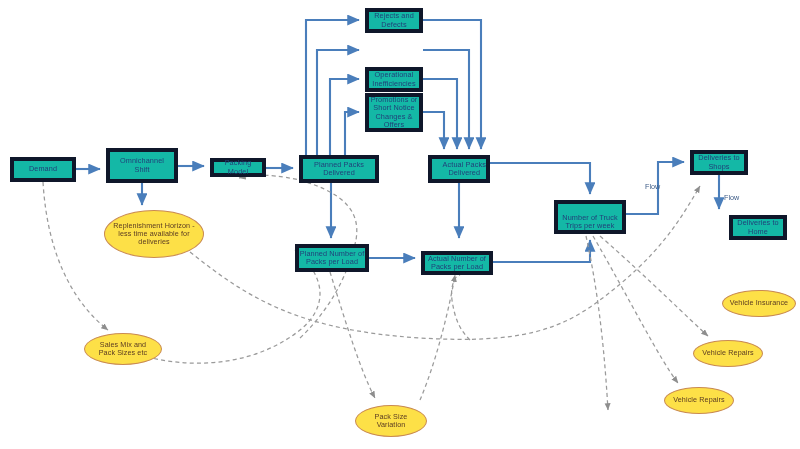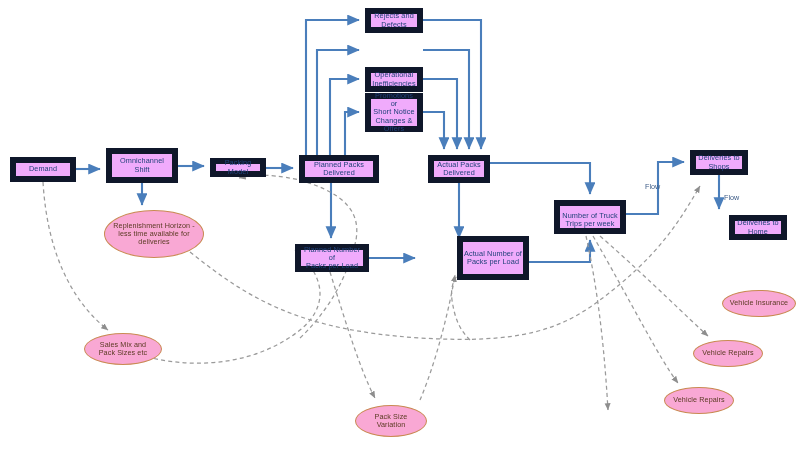"Rejects and" .box { background: #f0abfc -> #14b8a6; border: 6px solid #0f172a -> 4px solid #0f172a }
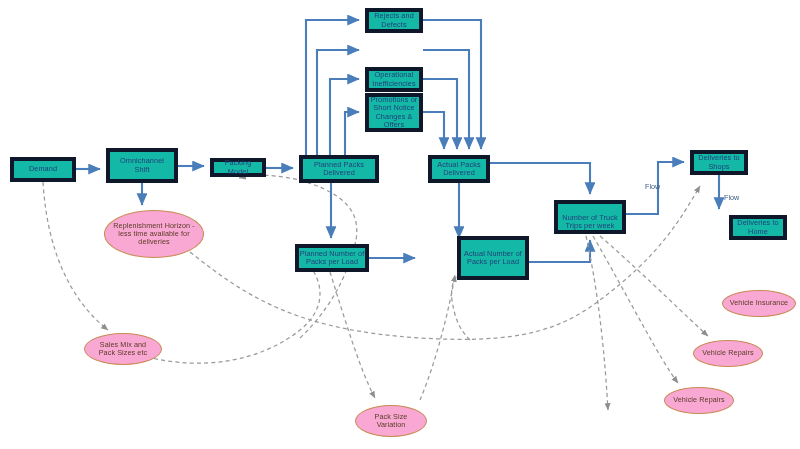"Actual Packs" div.node { justify-content: none -> flex-end }
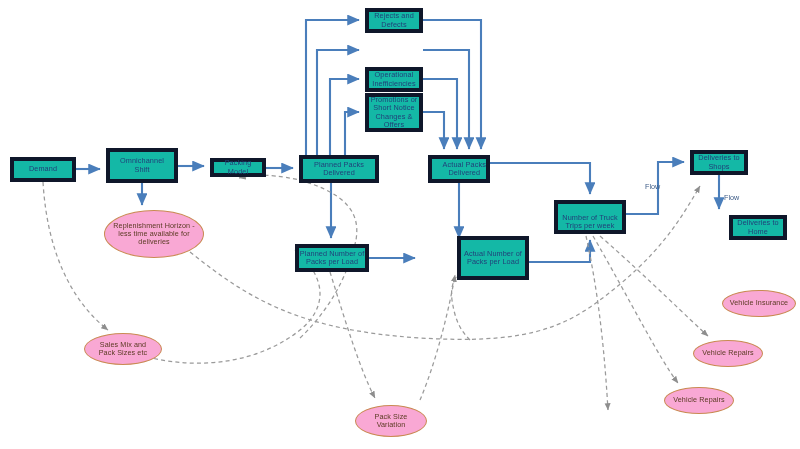"Replenishment Horizon -" .ellipse { background: #f9a8d4 -> #fde047 }
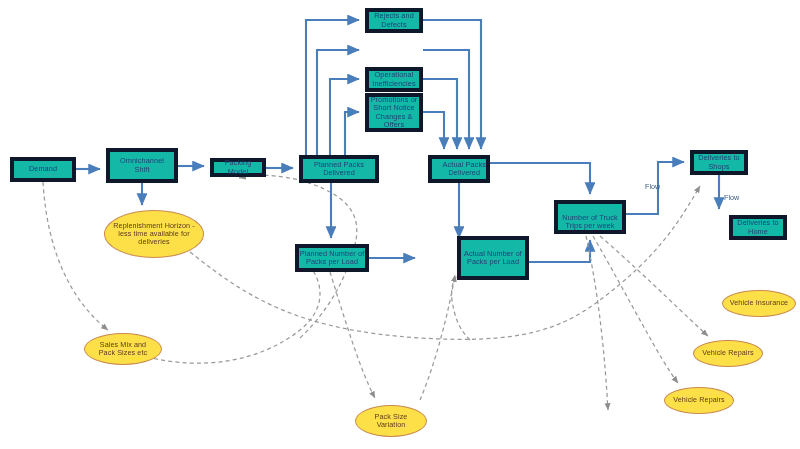"Actual Number of" div.node { height: 44px -> 24px; margin-left: 36px -> none; top: 236px -> 251px }
